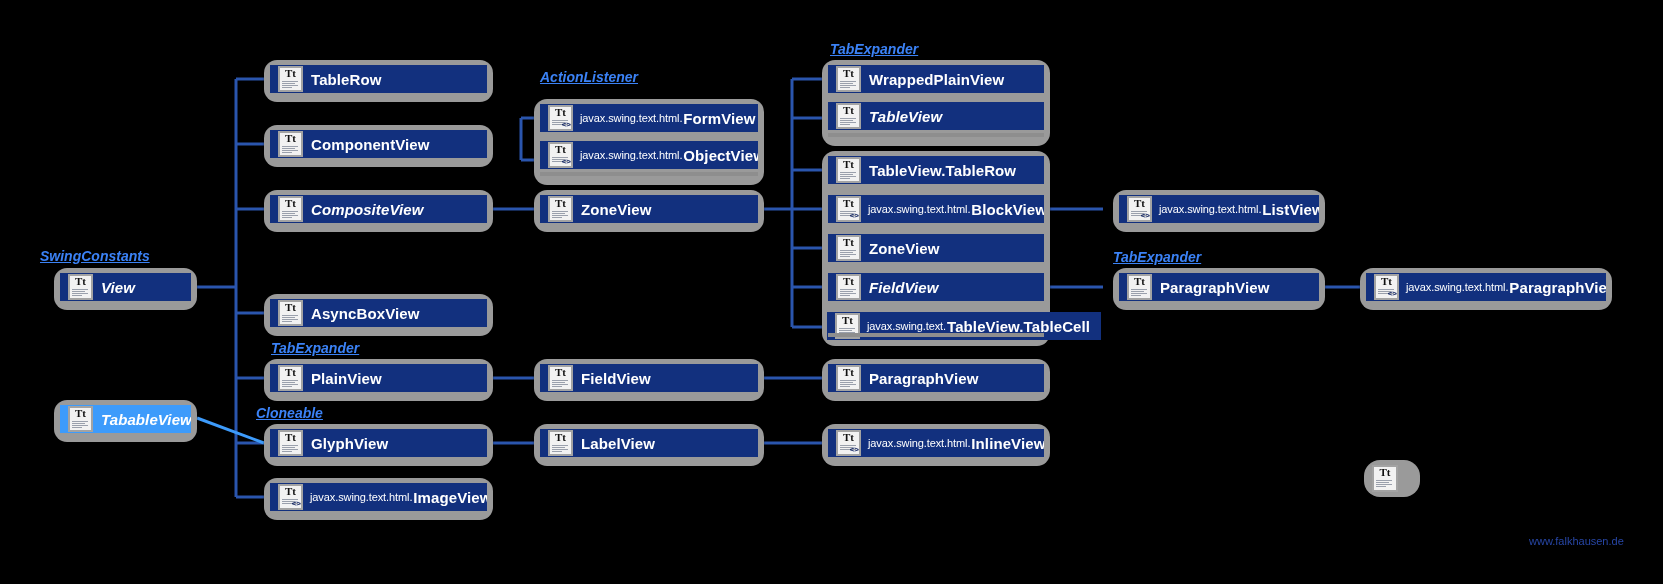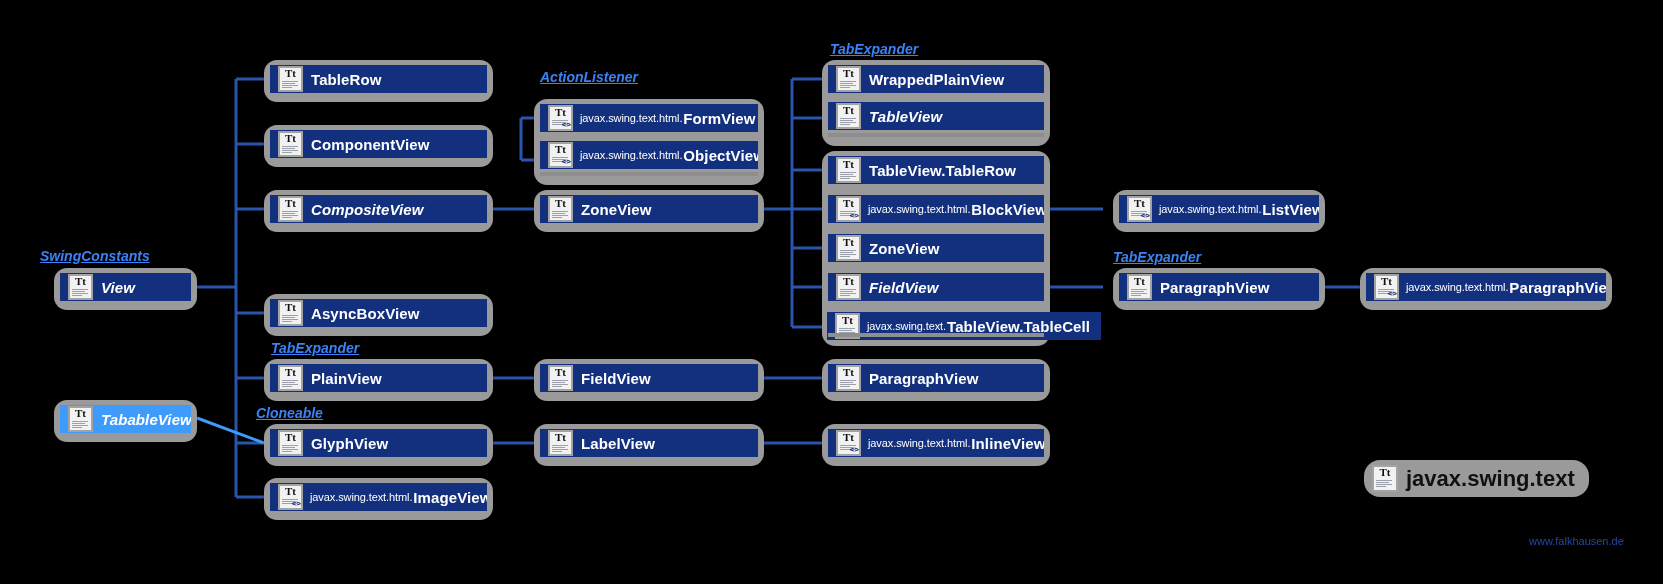"javax.swing.text" span.label { html: <span>javax.swing.text</span> -> none }
